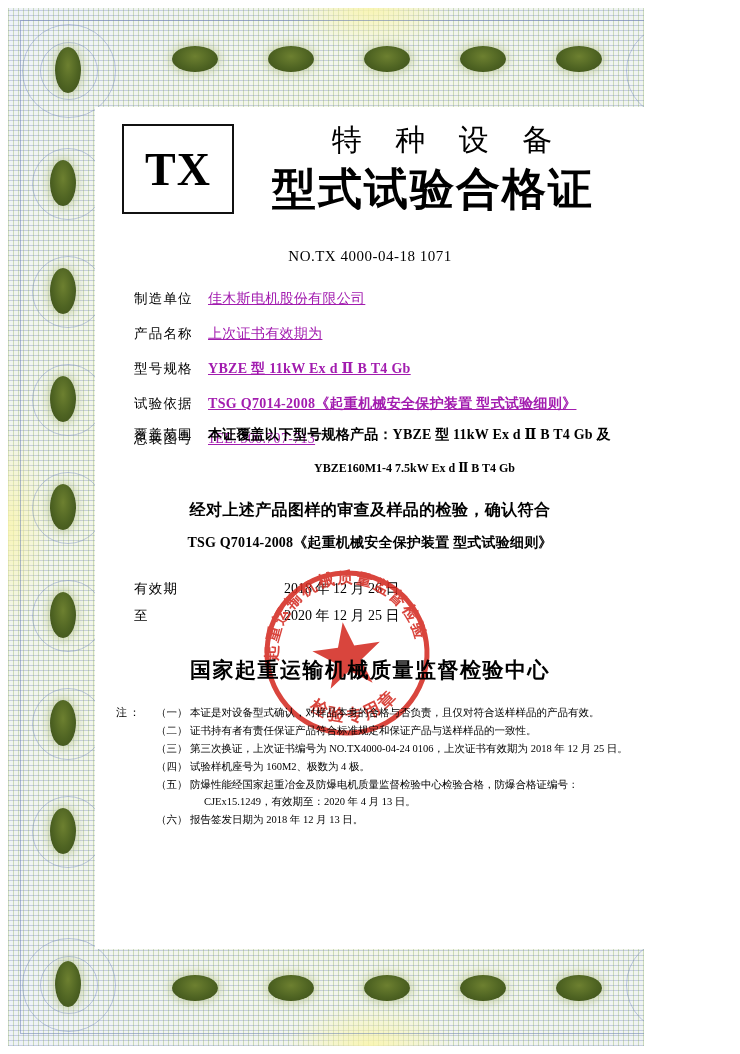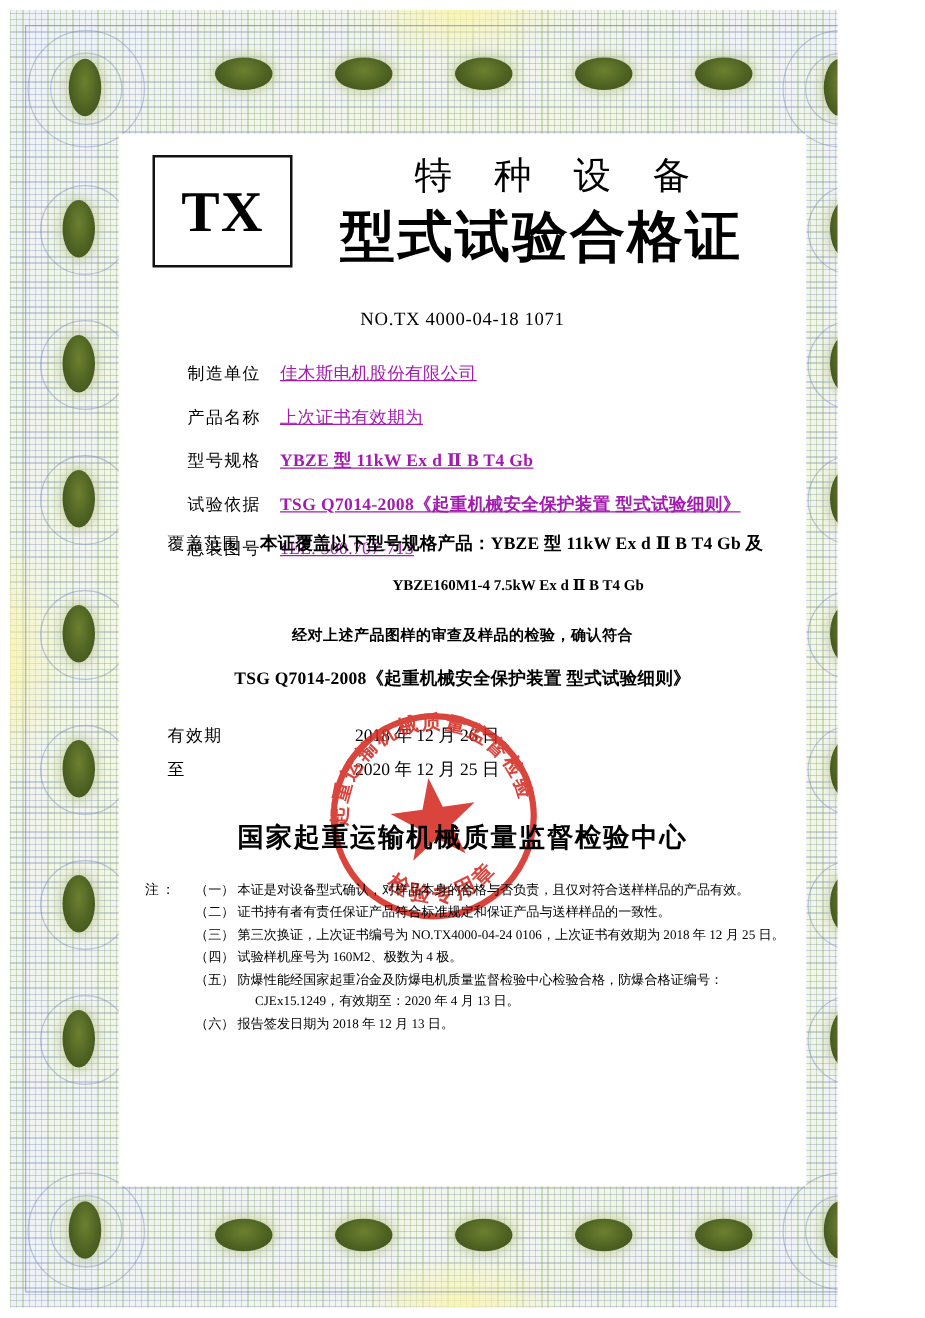"TX" .page { padding-left: 26px -> none }
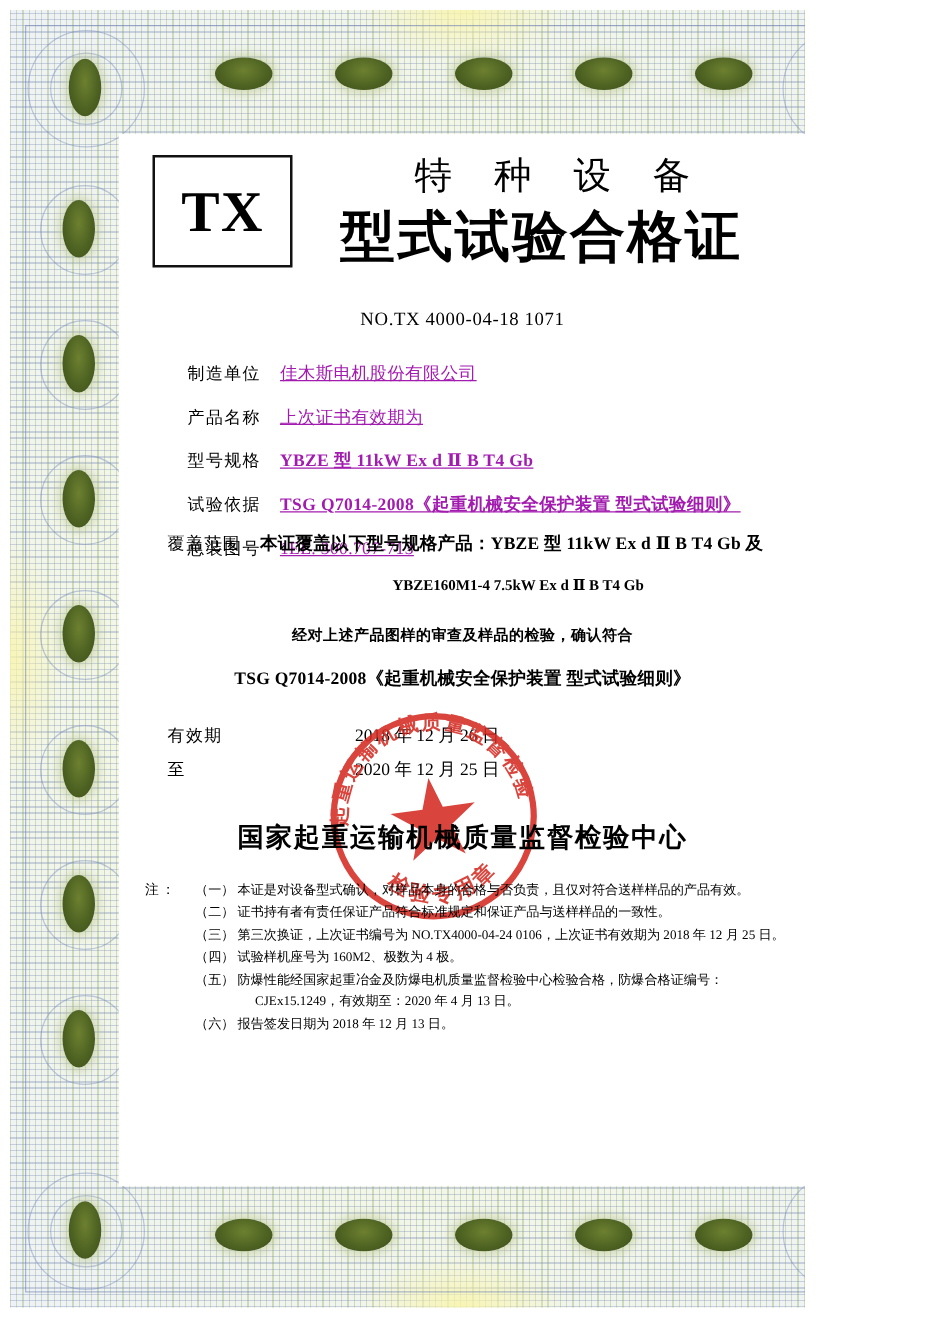"制造单位" .row .label { margin-left: 16px -> none }
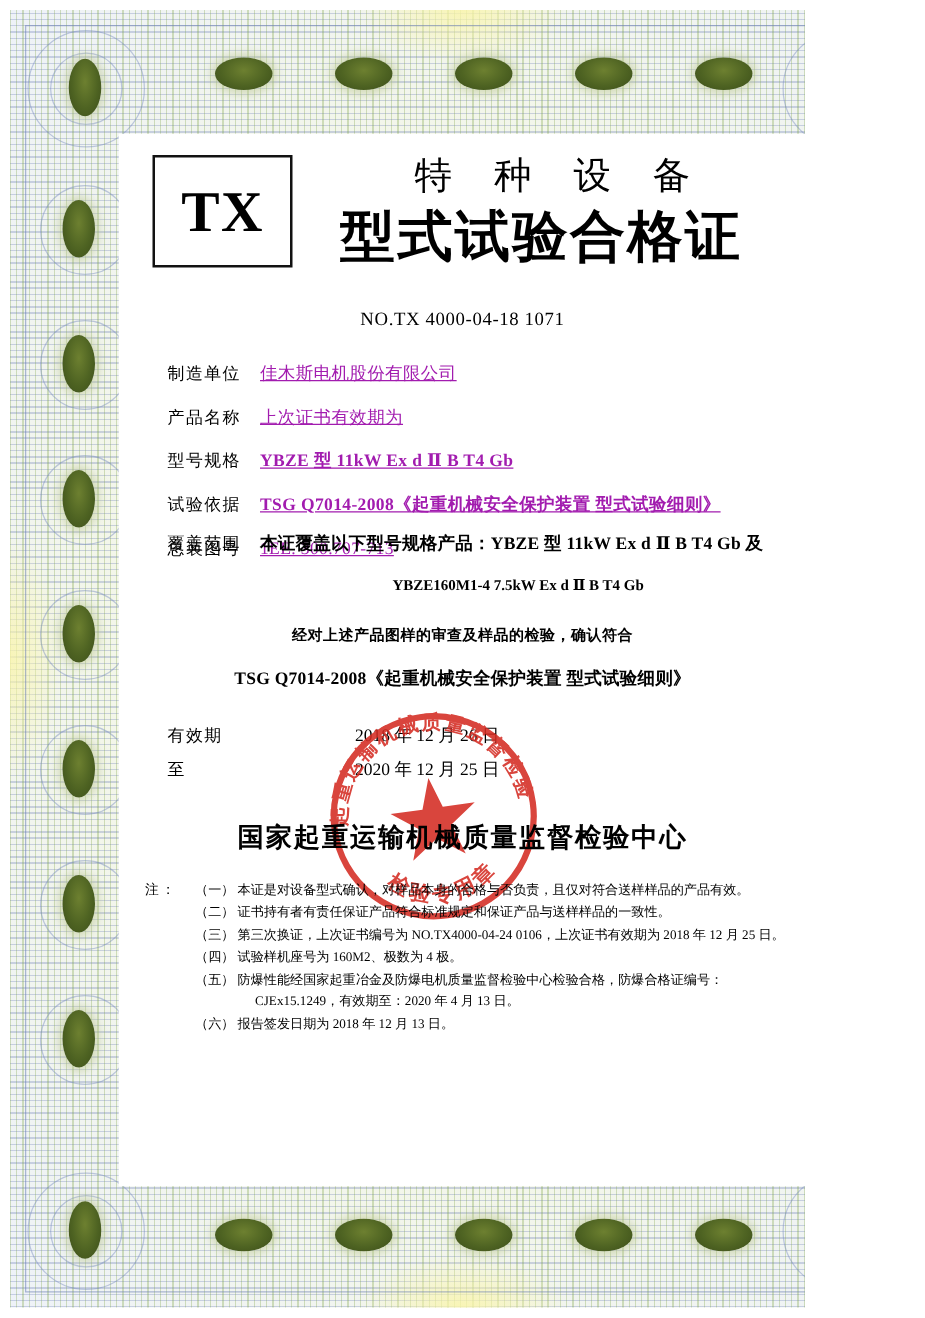"经对上述产品图样的审查及样品的检验，确认符合" .stmt1 { font-size: 12px -> 16px }
